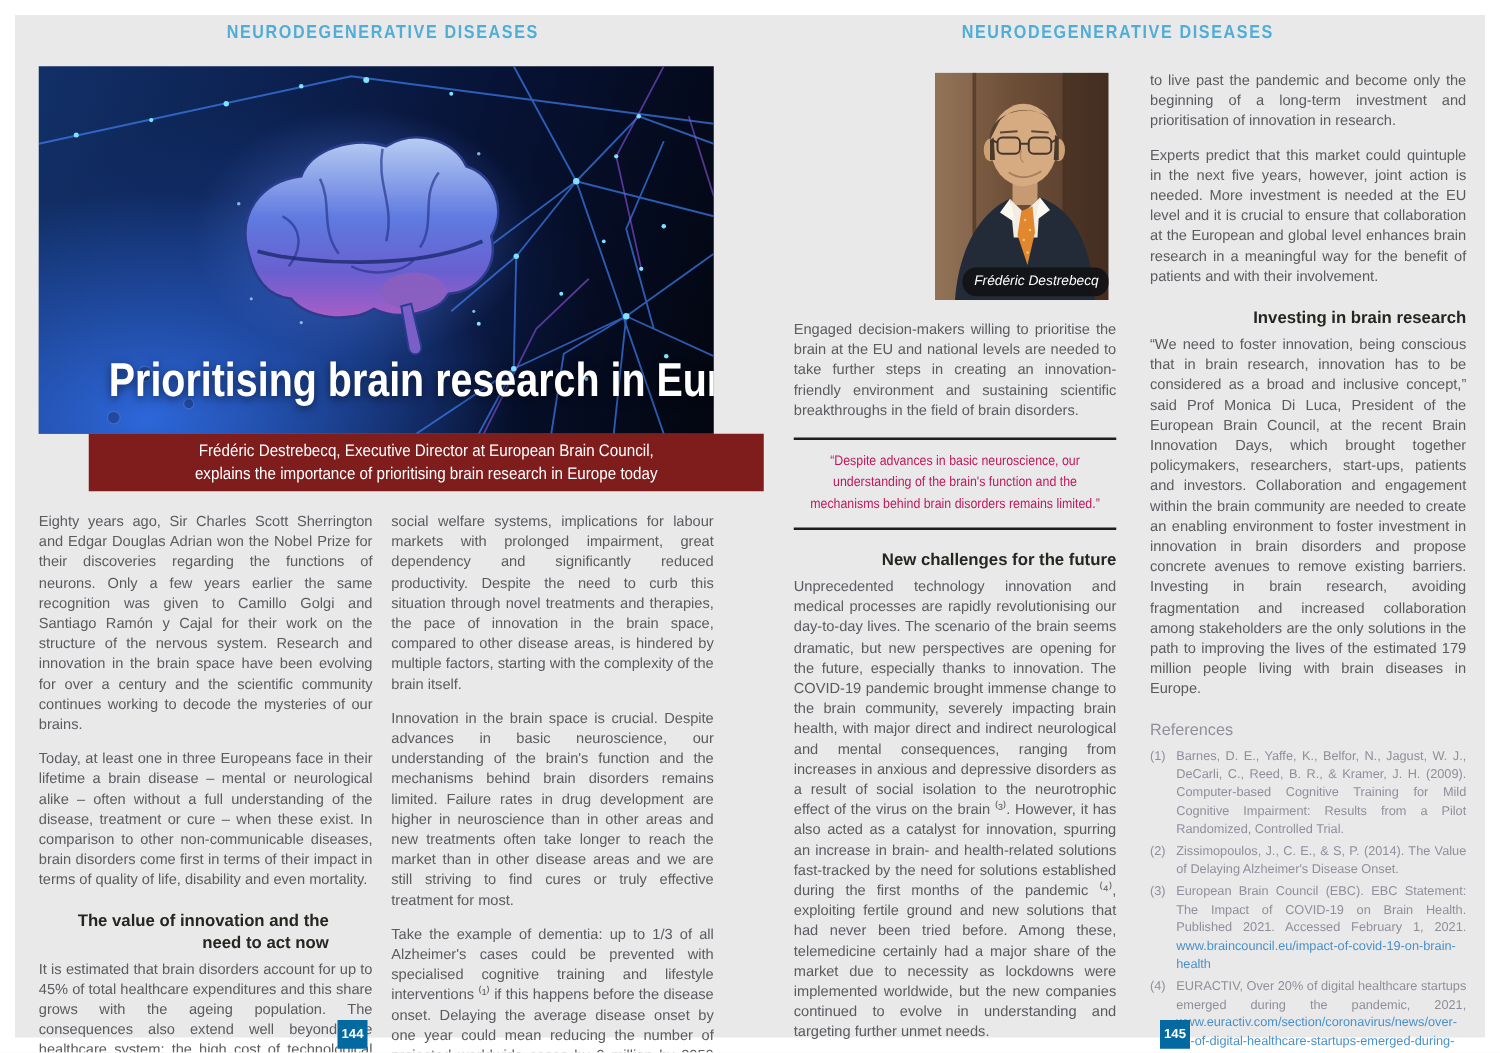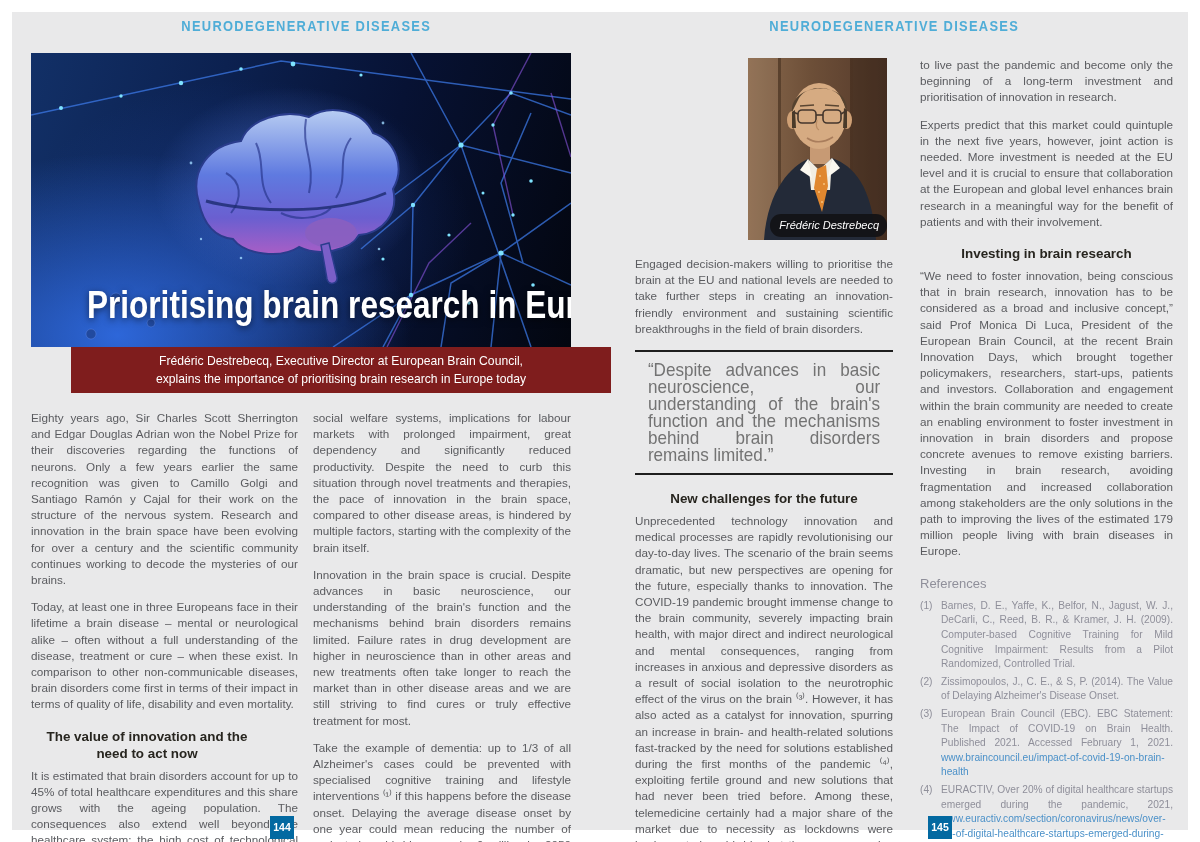"Investing in brain research" .sec { text-align: center -> right }
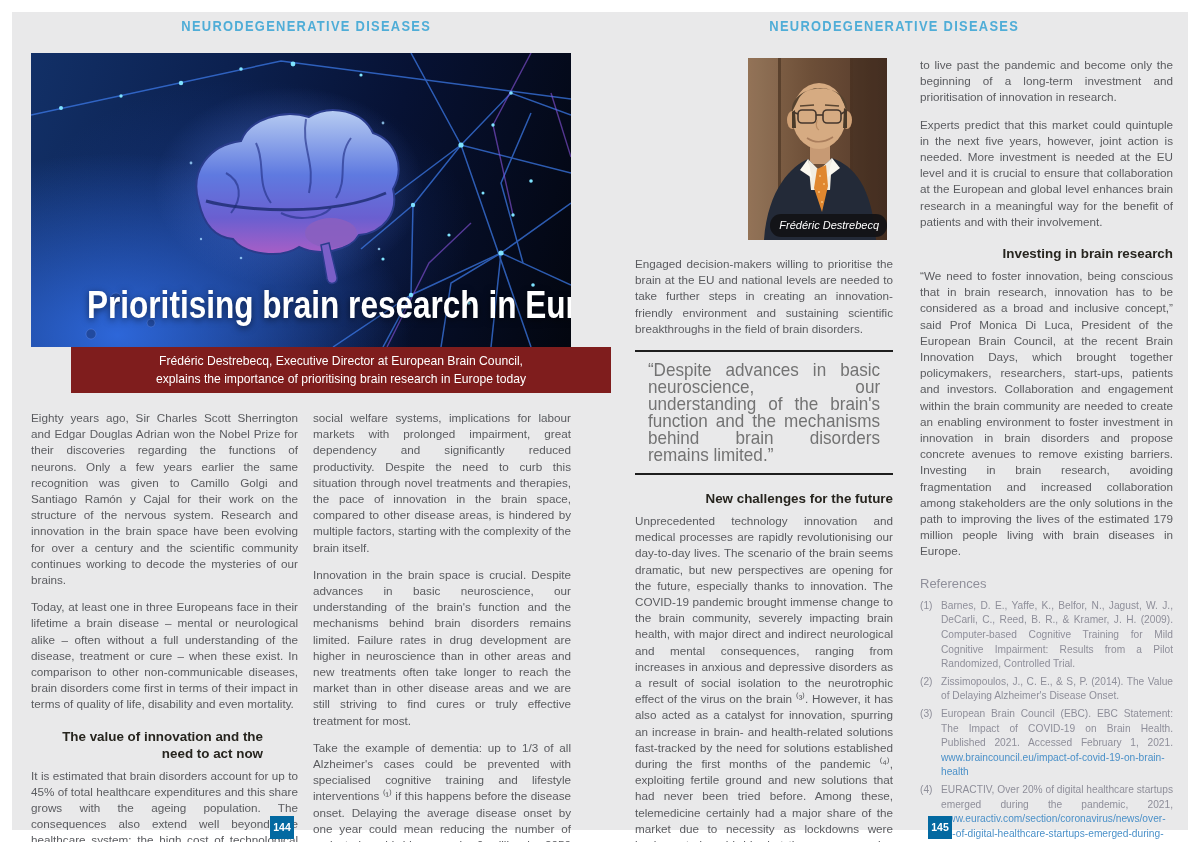"“Despite advances in basic neuroscience," .quote { color: #737373 -> #be185d; font-size: 19px -> 11px; text-align: none -> center }
